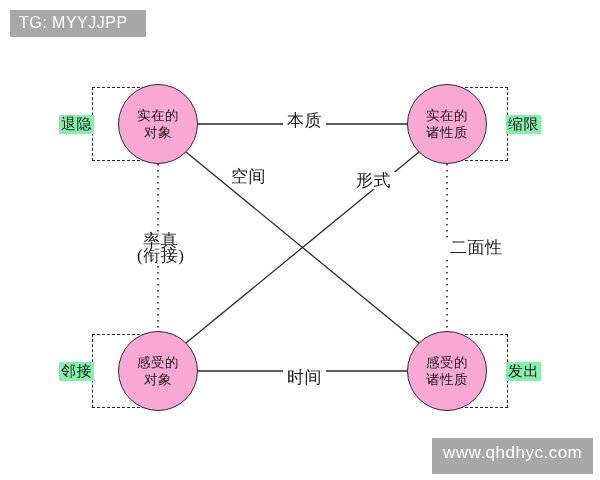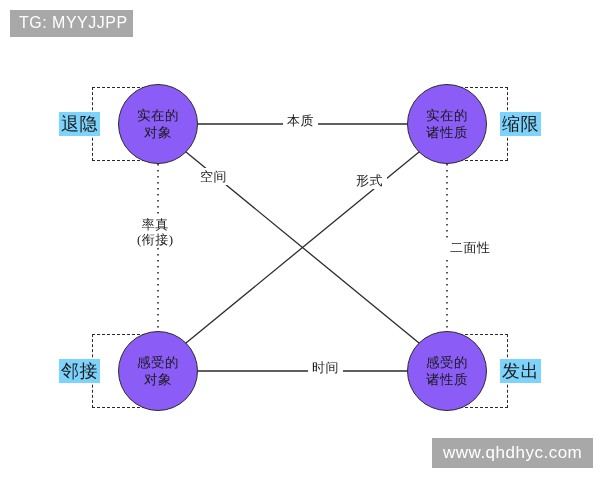"TG: MYYJJPP" #wm-top { padding: 4px 5px 5px 9px -> 4px 18px 5px 9px }
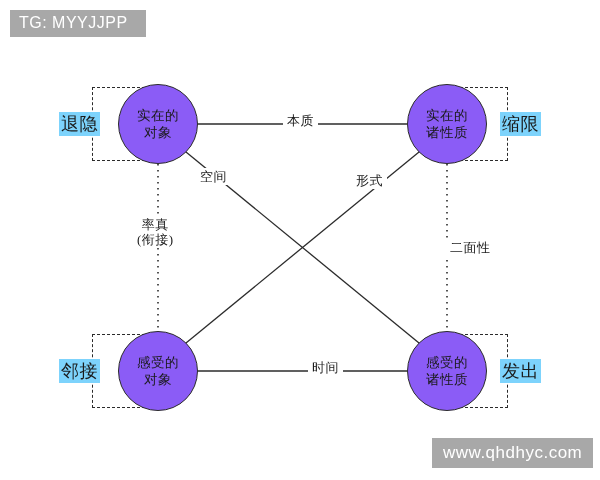"退隐" .bracket .btext { background: #7dd3fc -> #86efac; font-size: 18px -> 15px }
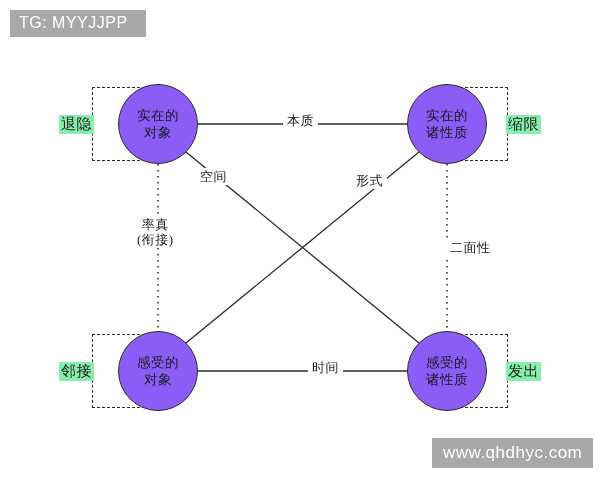"实在的" .node { background: #8b5cf6 -> #f9a8d4 }
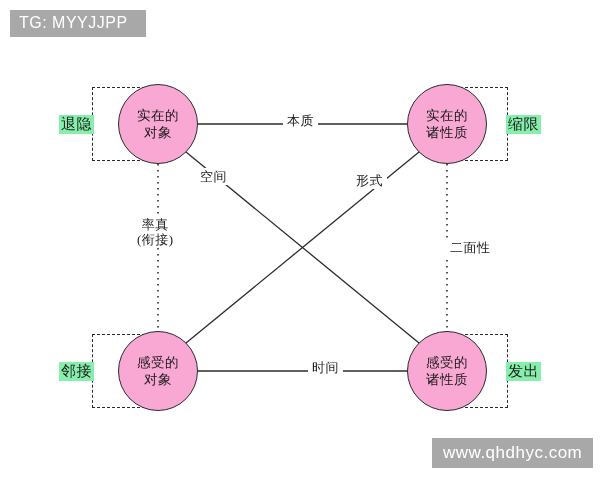"本质" .edge-label { font-size: 13px -> 17px }
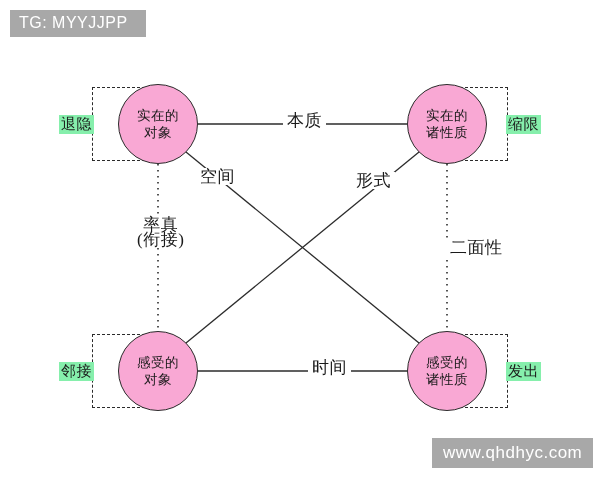"空间" #lbl-space { left: 196px -> 227px }
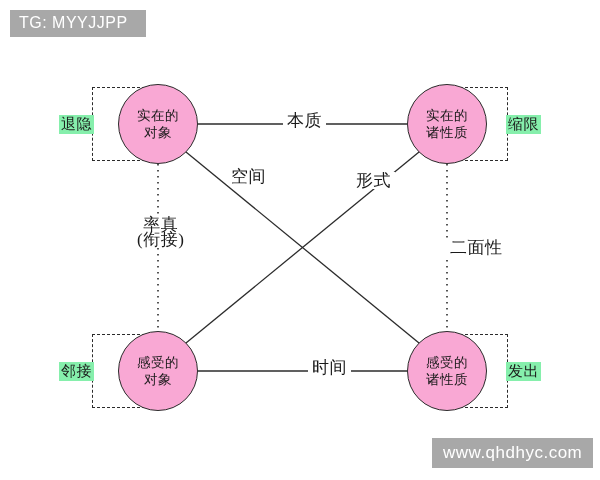"率真" #lbl-sincerity { top: 216px -> 232px }
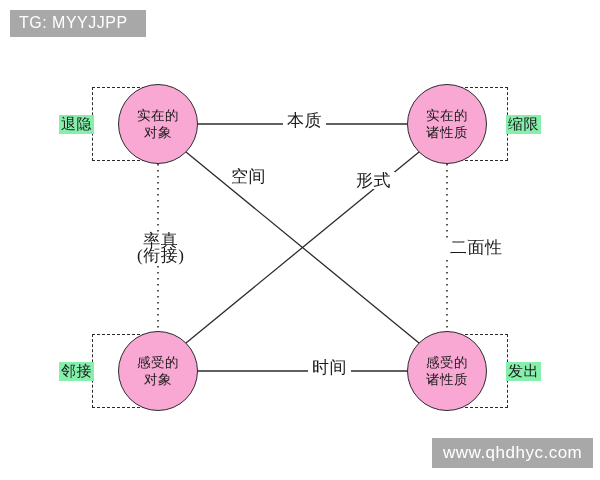"时间" #lbl-time { margin-left: 25px -> none; top: 359px -> 369px }
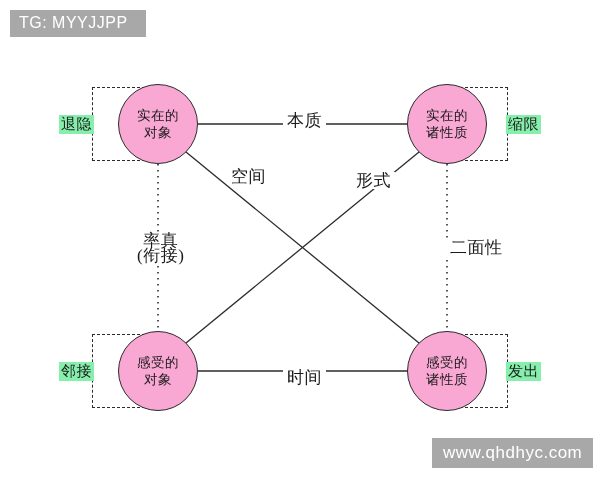"www.qhdhyc.com" #wm-bottom { padding: 5px 11px 6px 11px -> 5px 11px 12px 11px }
